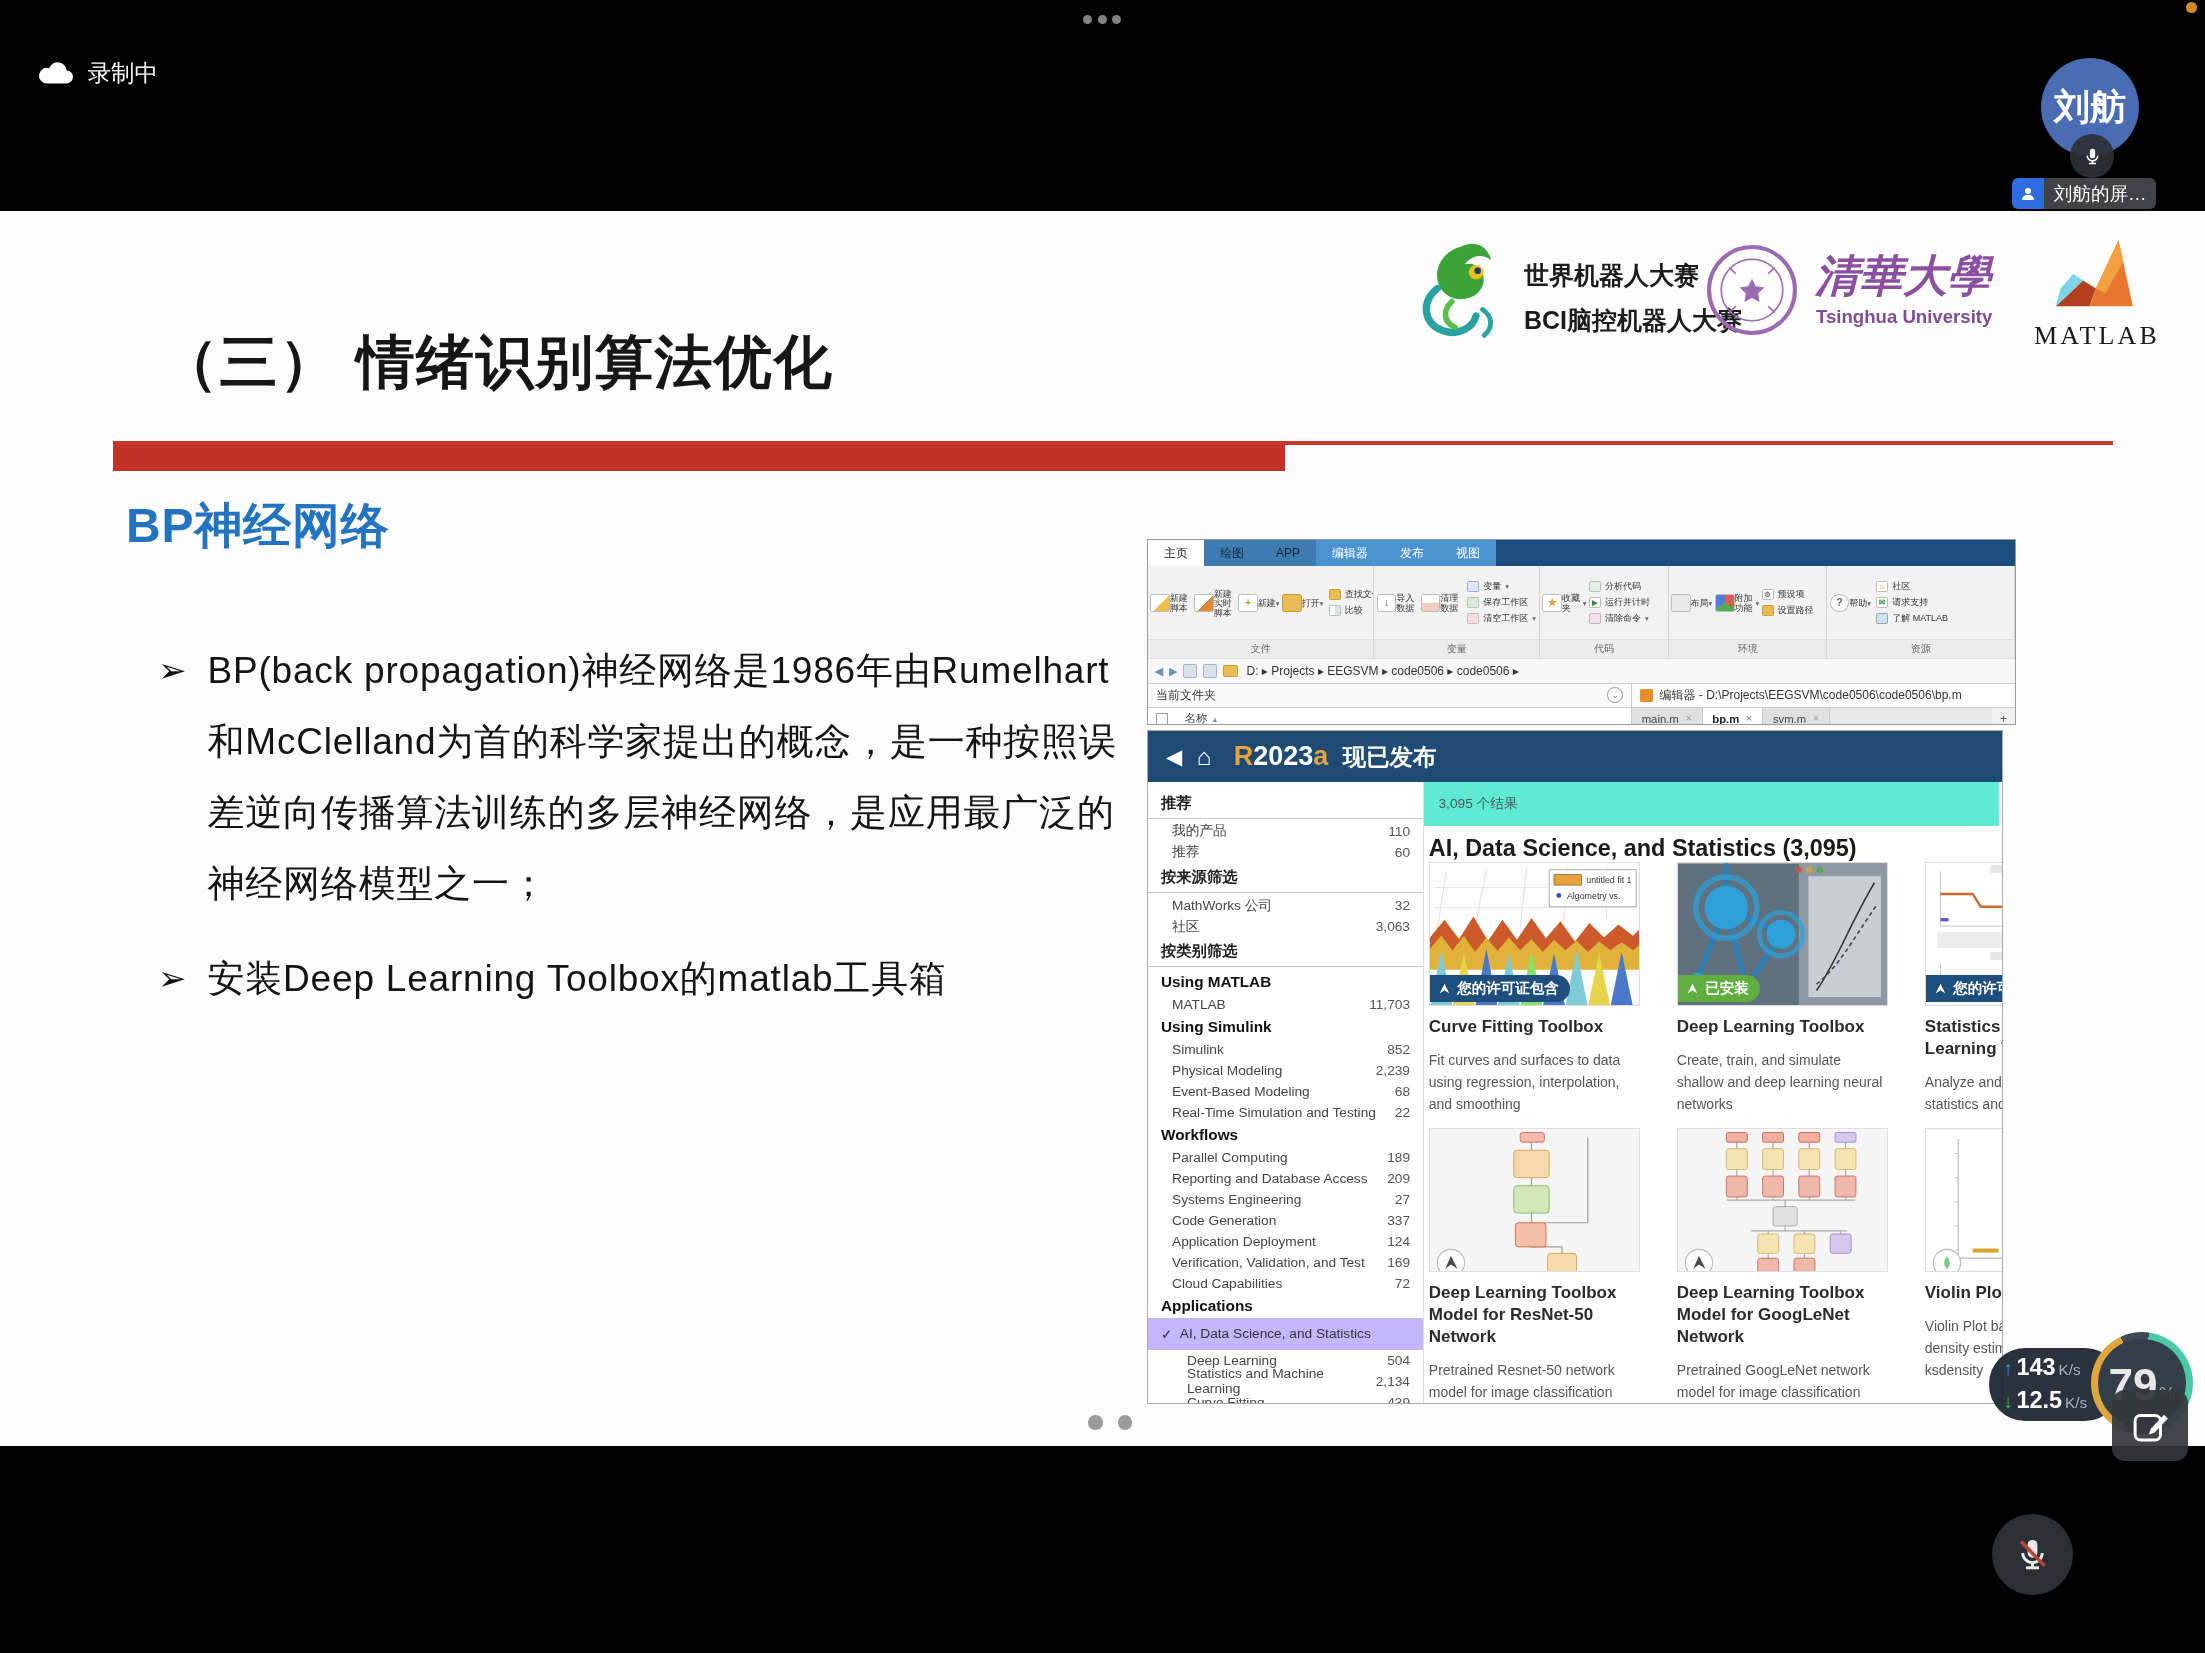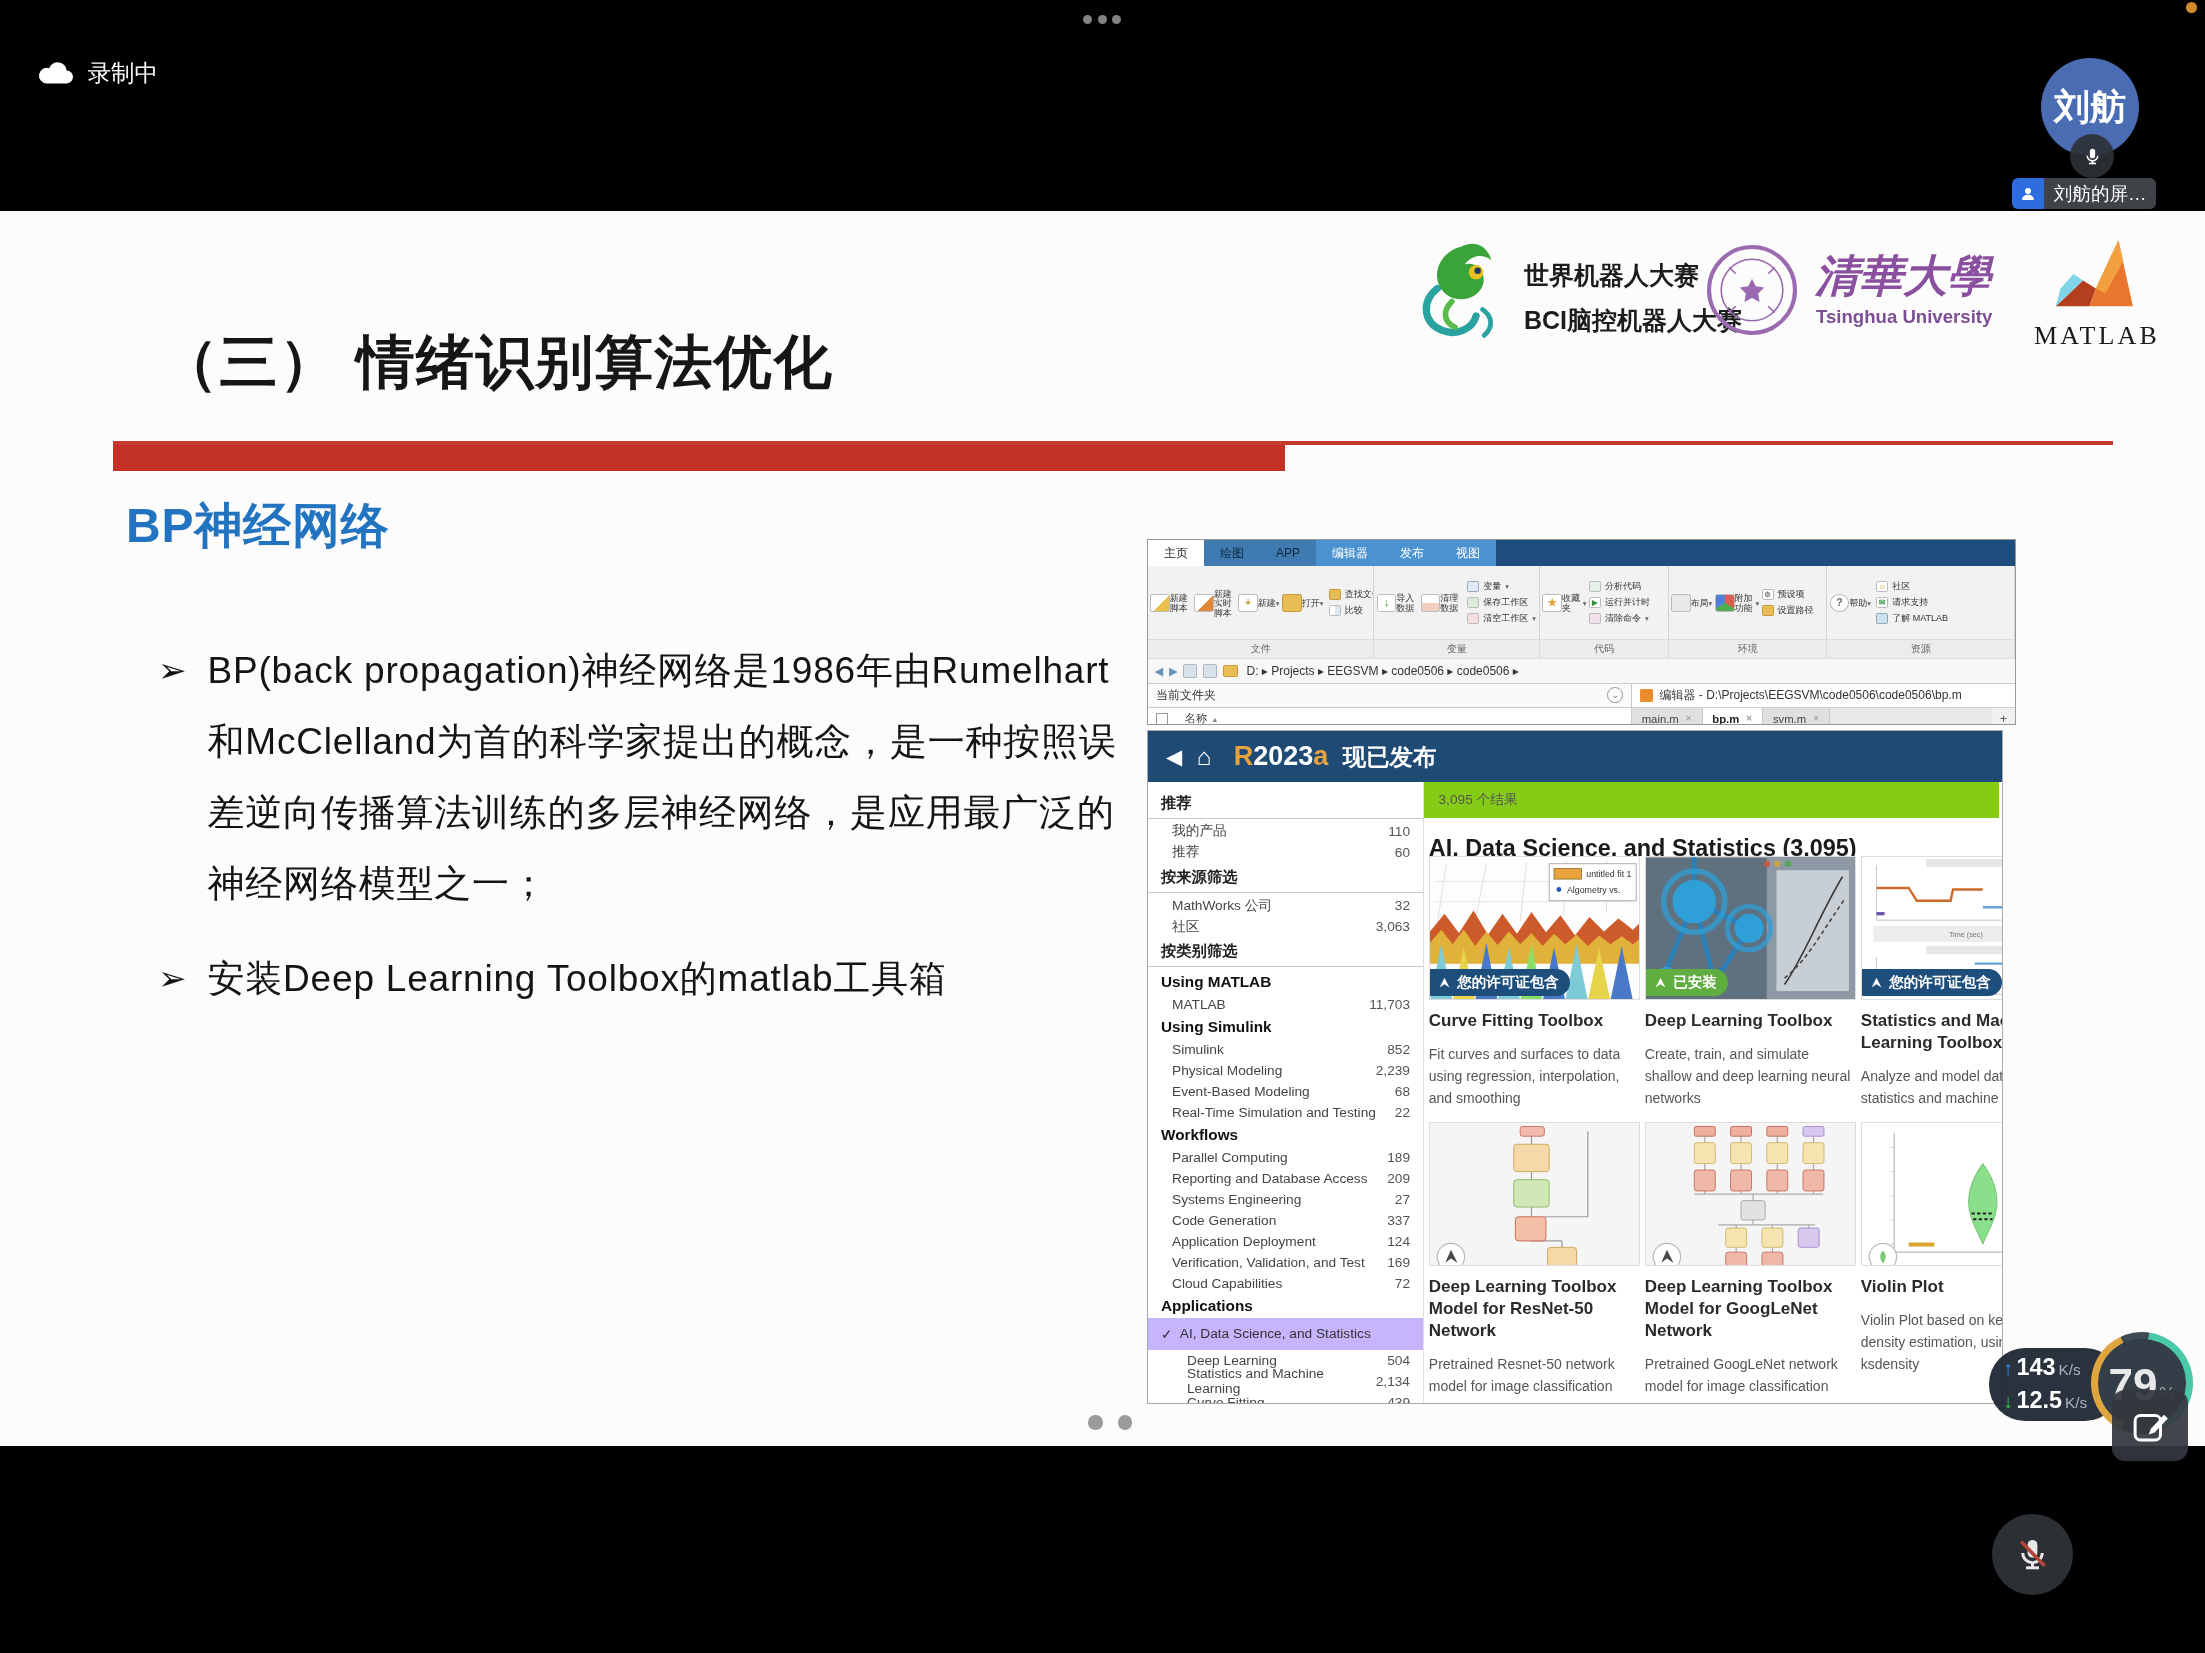"3,095 个结果" .ax-results { background: #84cc16 -> #5eead4; height: 36px -> 44px }
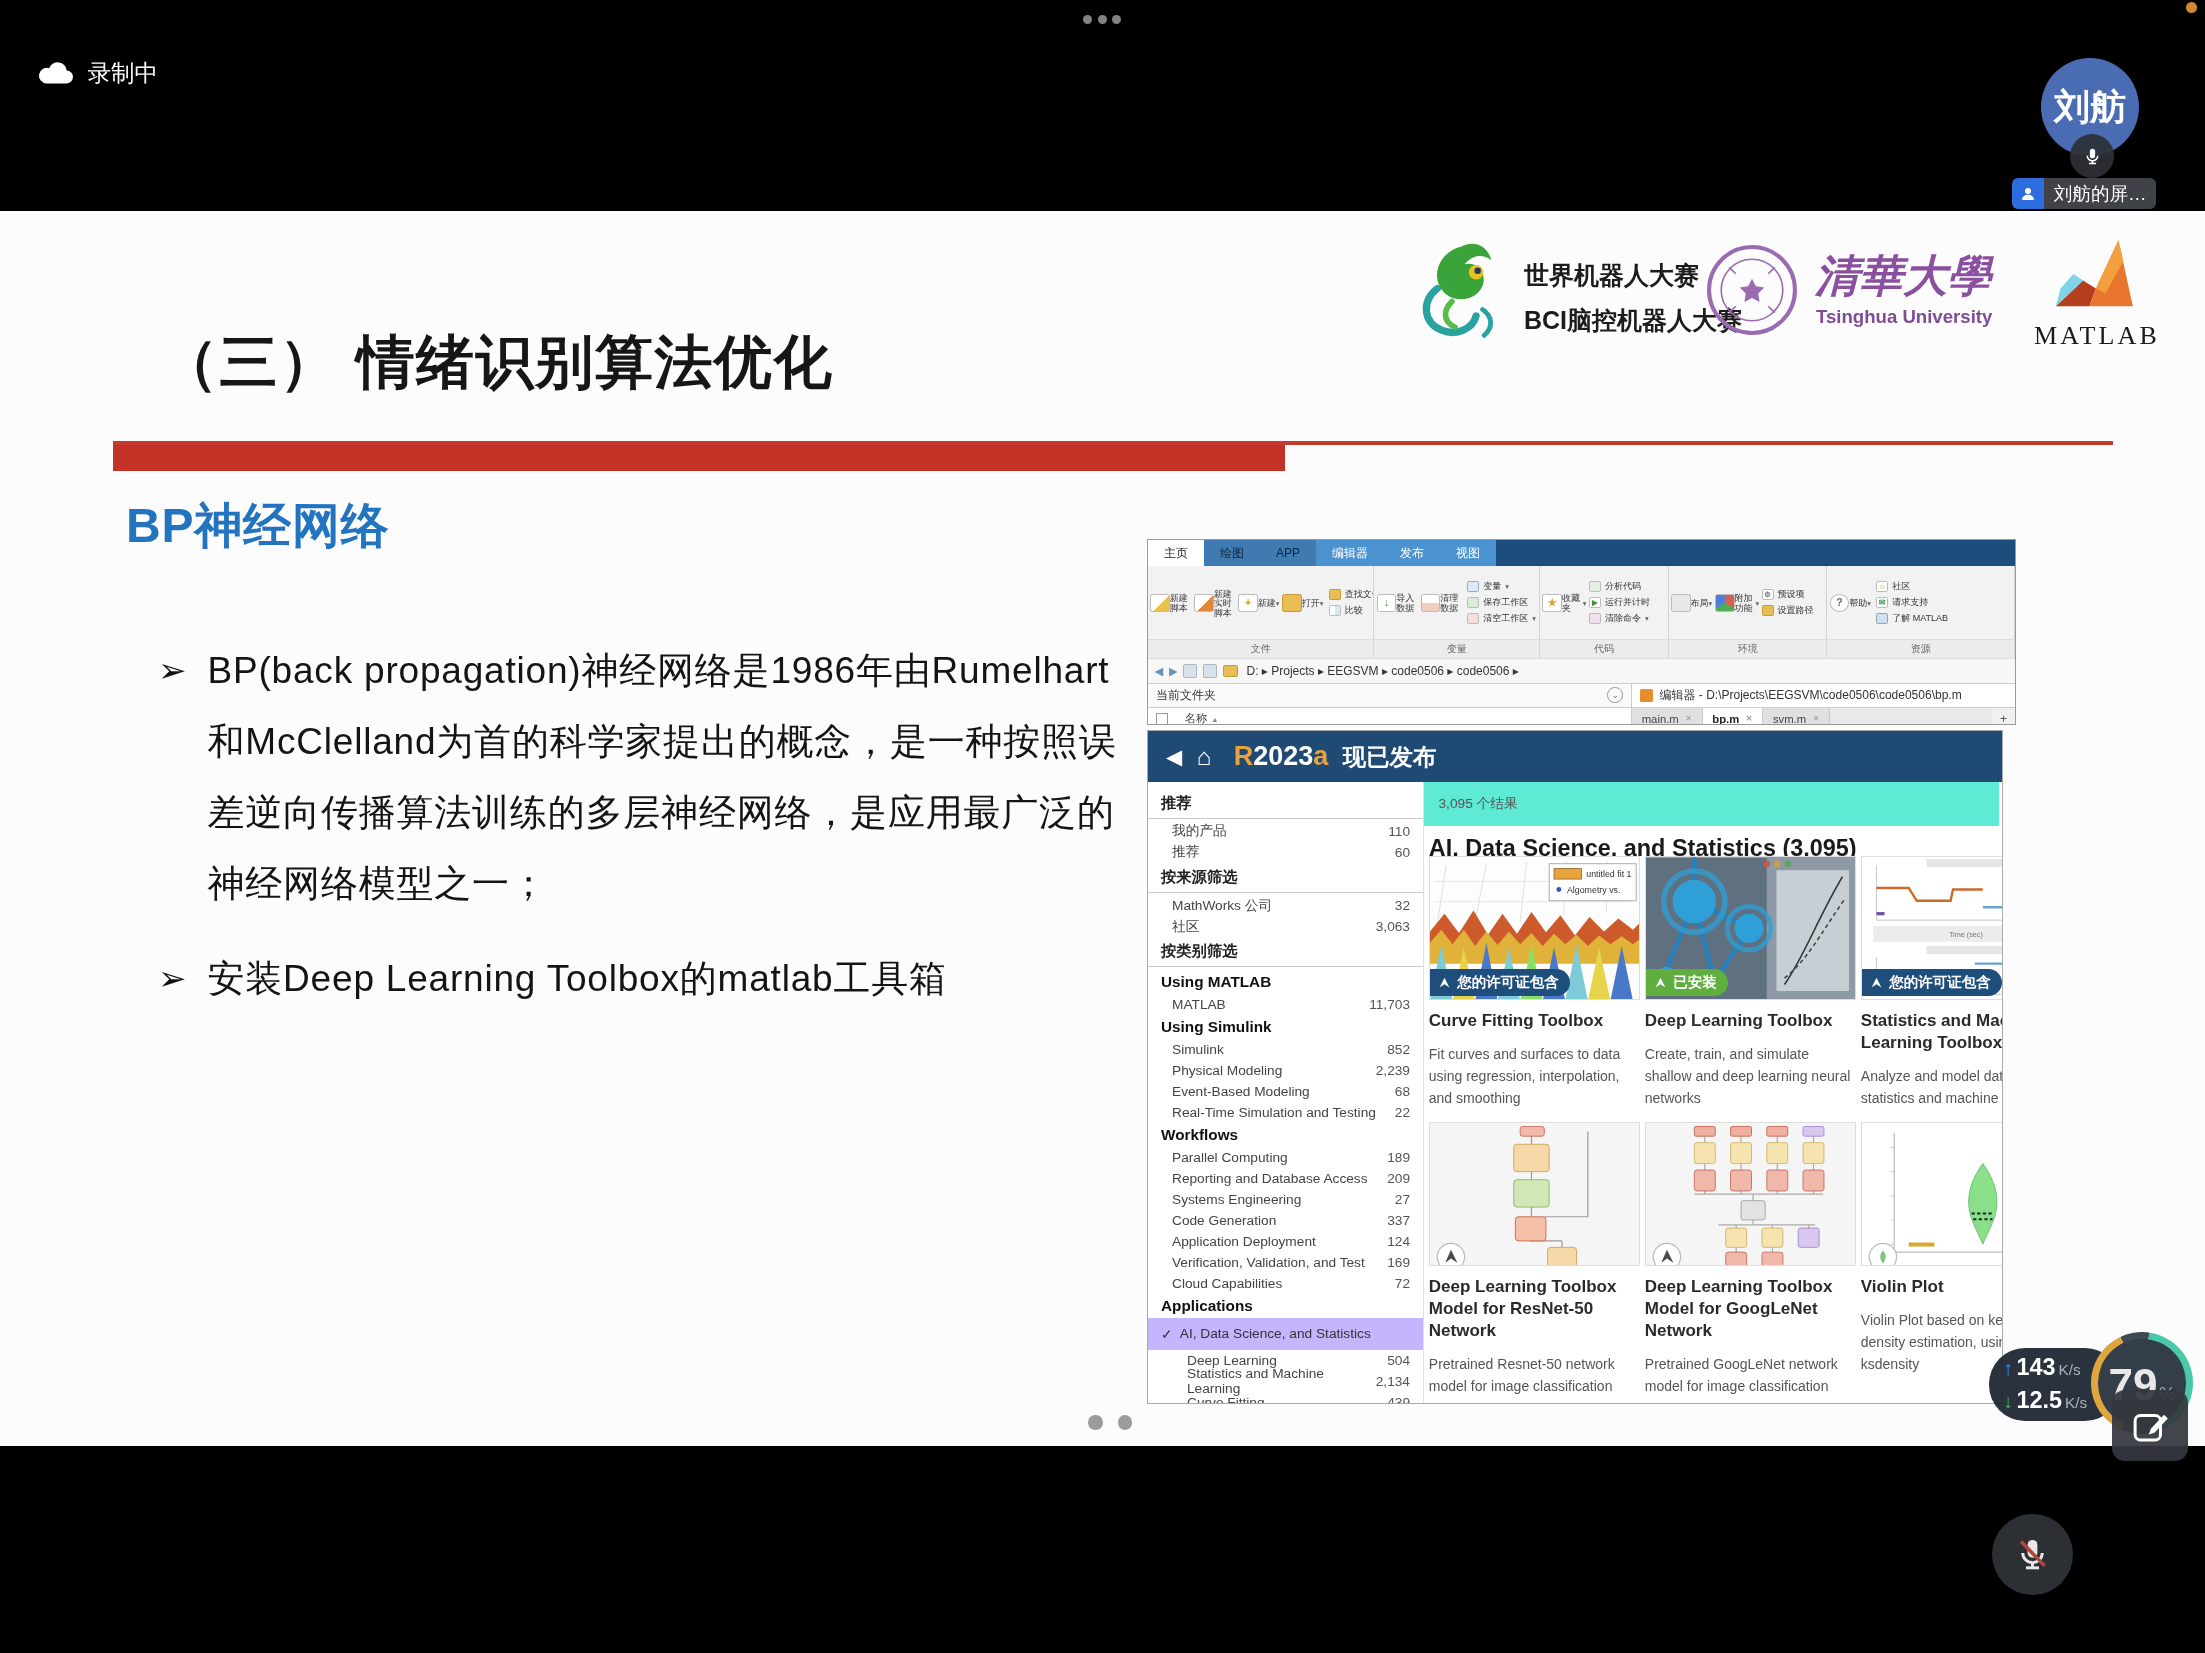"untitled fit 1" .cards { gap: 13px 5px -> 13px 37px; top: 74px -> 80px }
